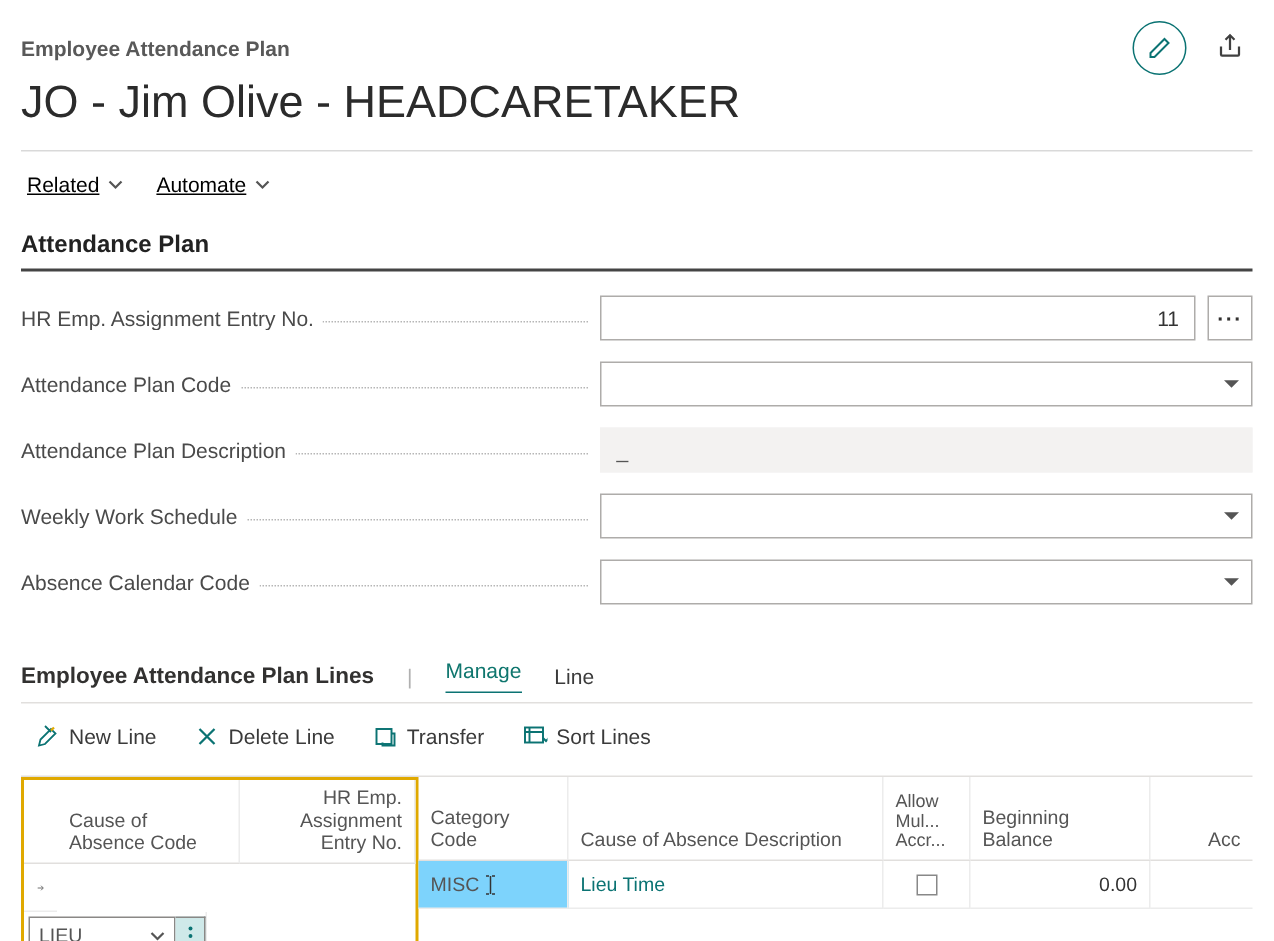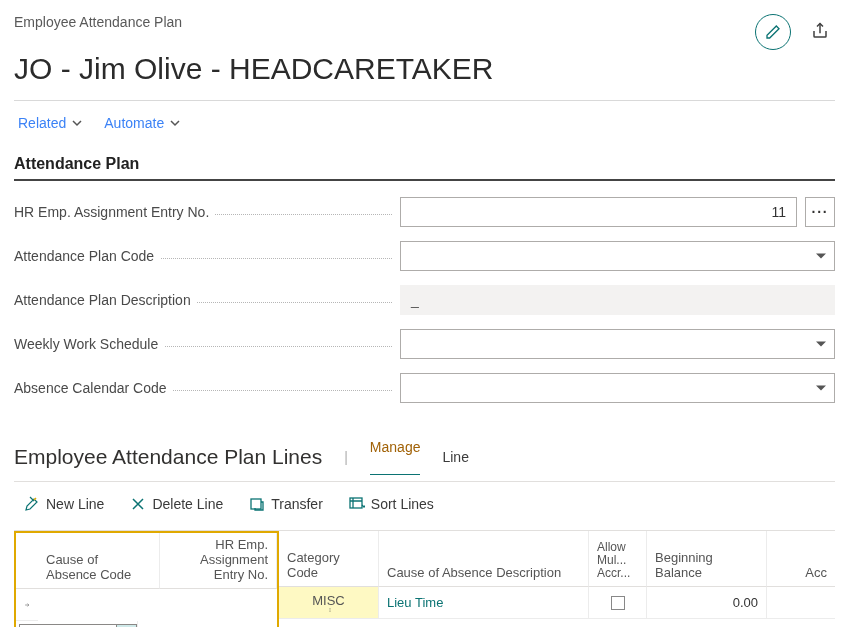"Employee Attendance Plan" .top-row { align-items: flex-start -> center; font-weight: none -> bold }
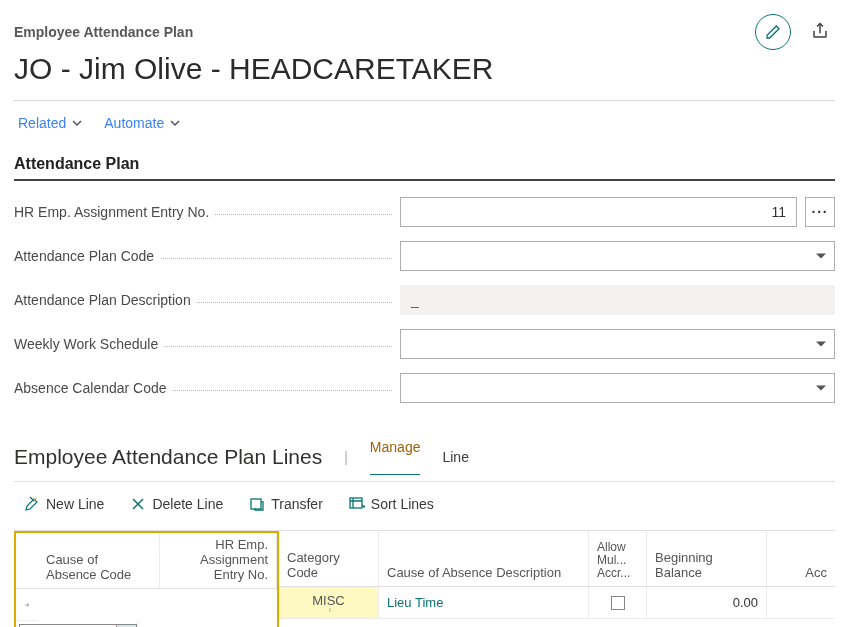"Related" .menubar { color: #3b82f6 -> #000000; text-decoration: none -> underline }
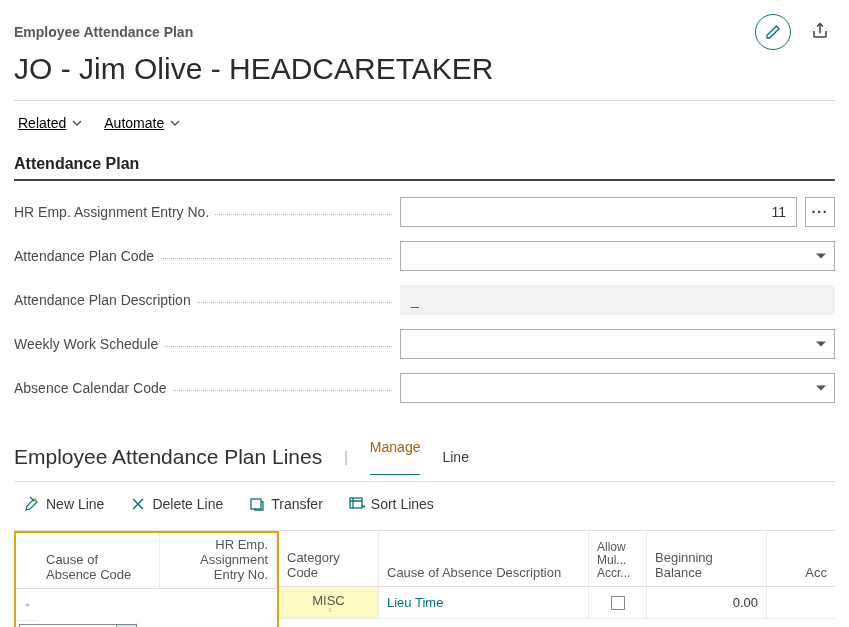"Employee Attendance Plan Lines" .lines-header .ltitle { font-size: 21px -> 15px; font-weight: 400 -> 700 }
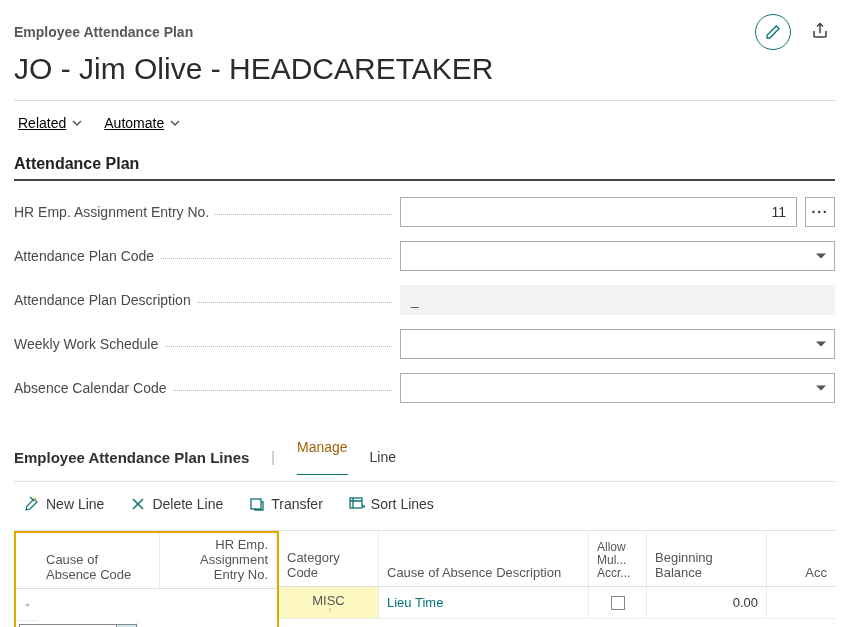"Manage" .link-active { color: #a16207 -> #0f766e; padding-bottom: 19px -> 6px }
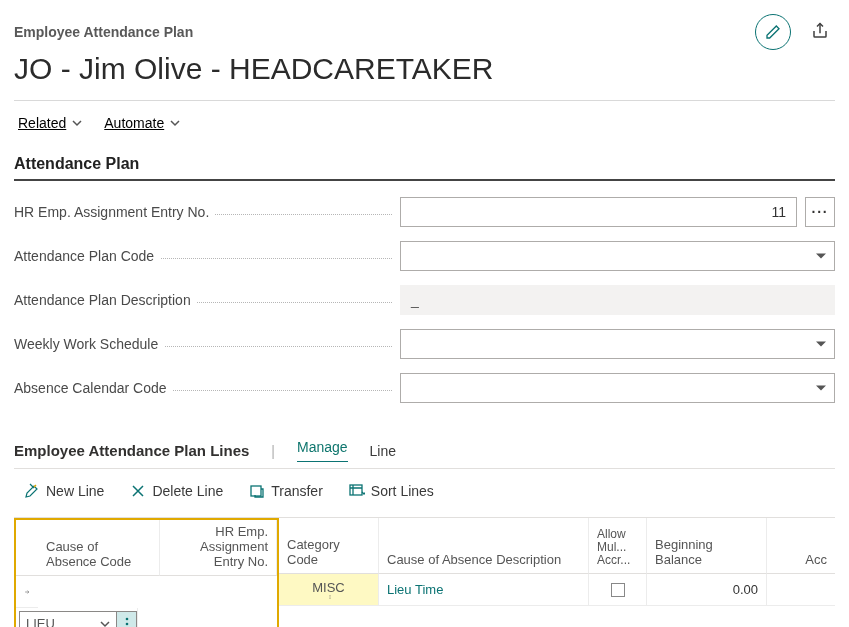"MISC" .misc-cell { background: #fef9c3 -> #7dd3fc; flex-direction: column -> none }
